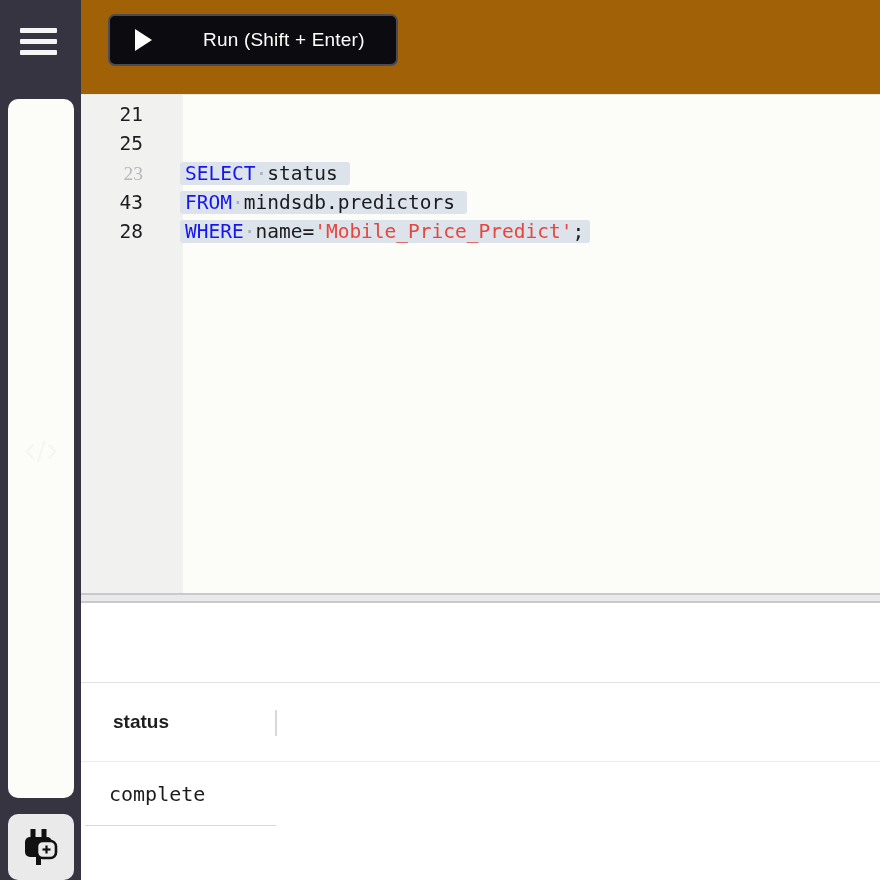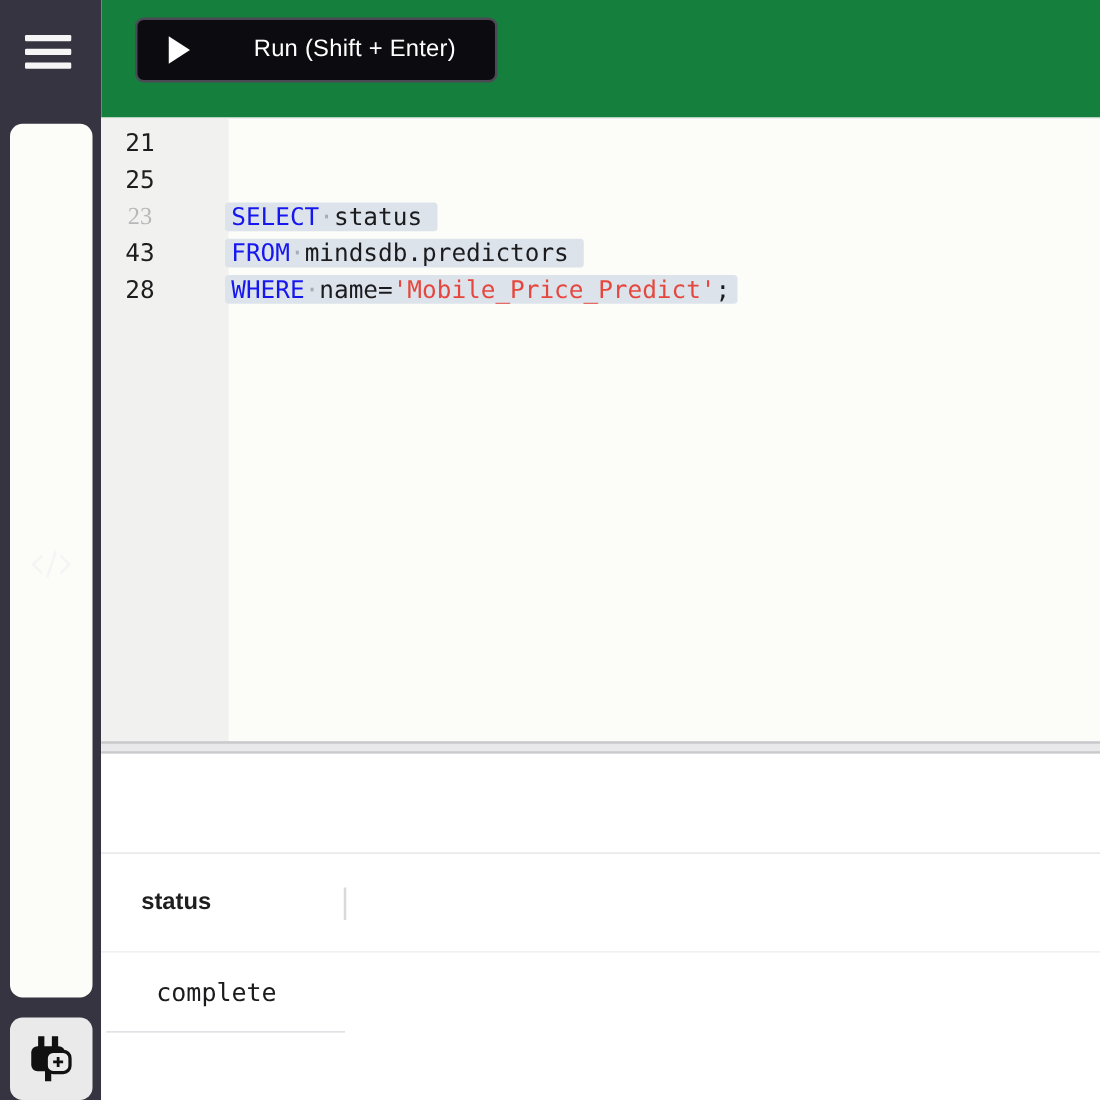"Run (Shift + Enter)" .topbar { background: #15803d -> #a16207 }
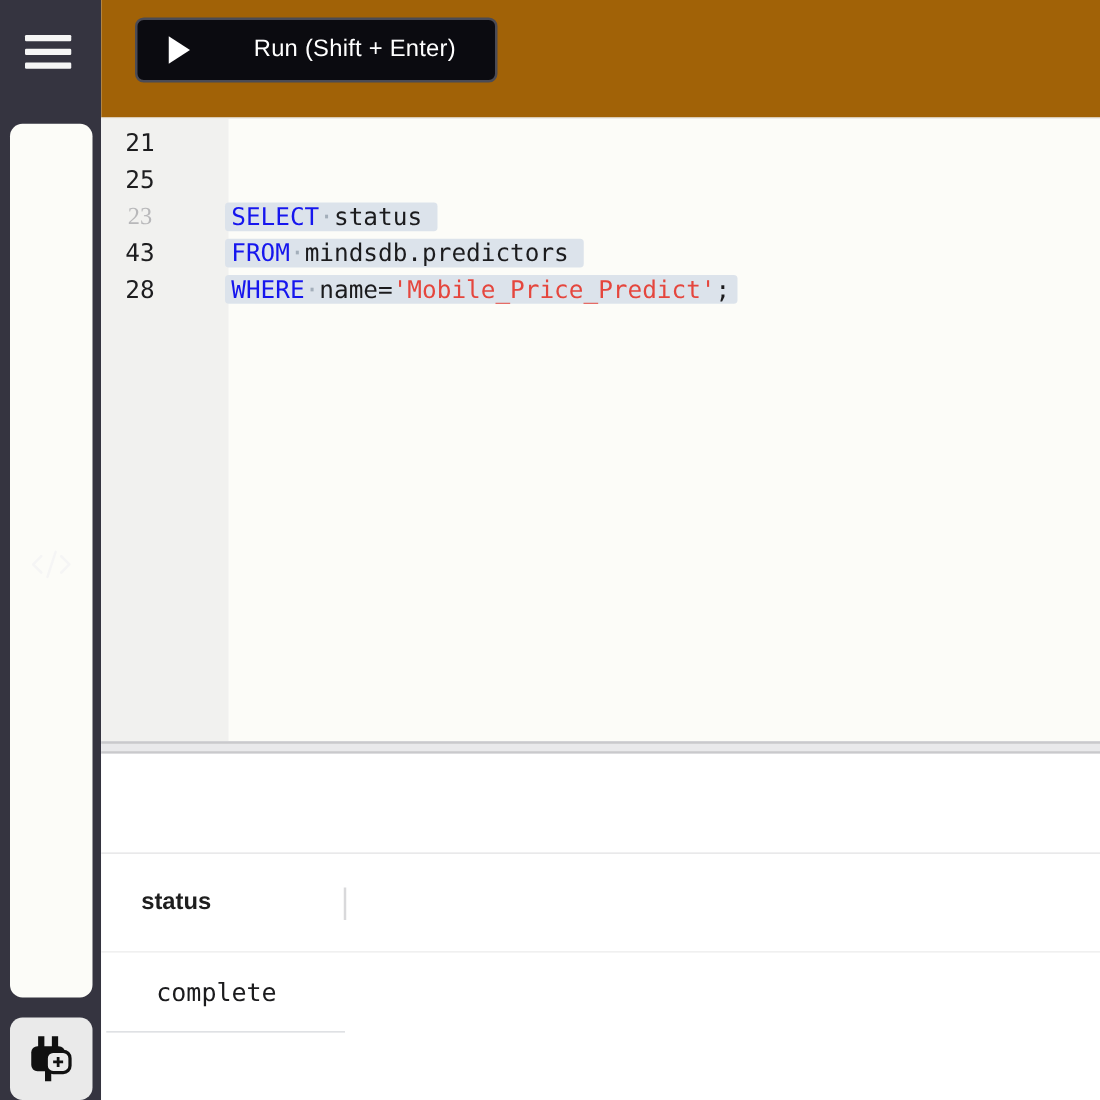"21" .gutter { text-align: center -> right }
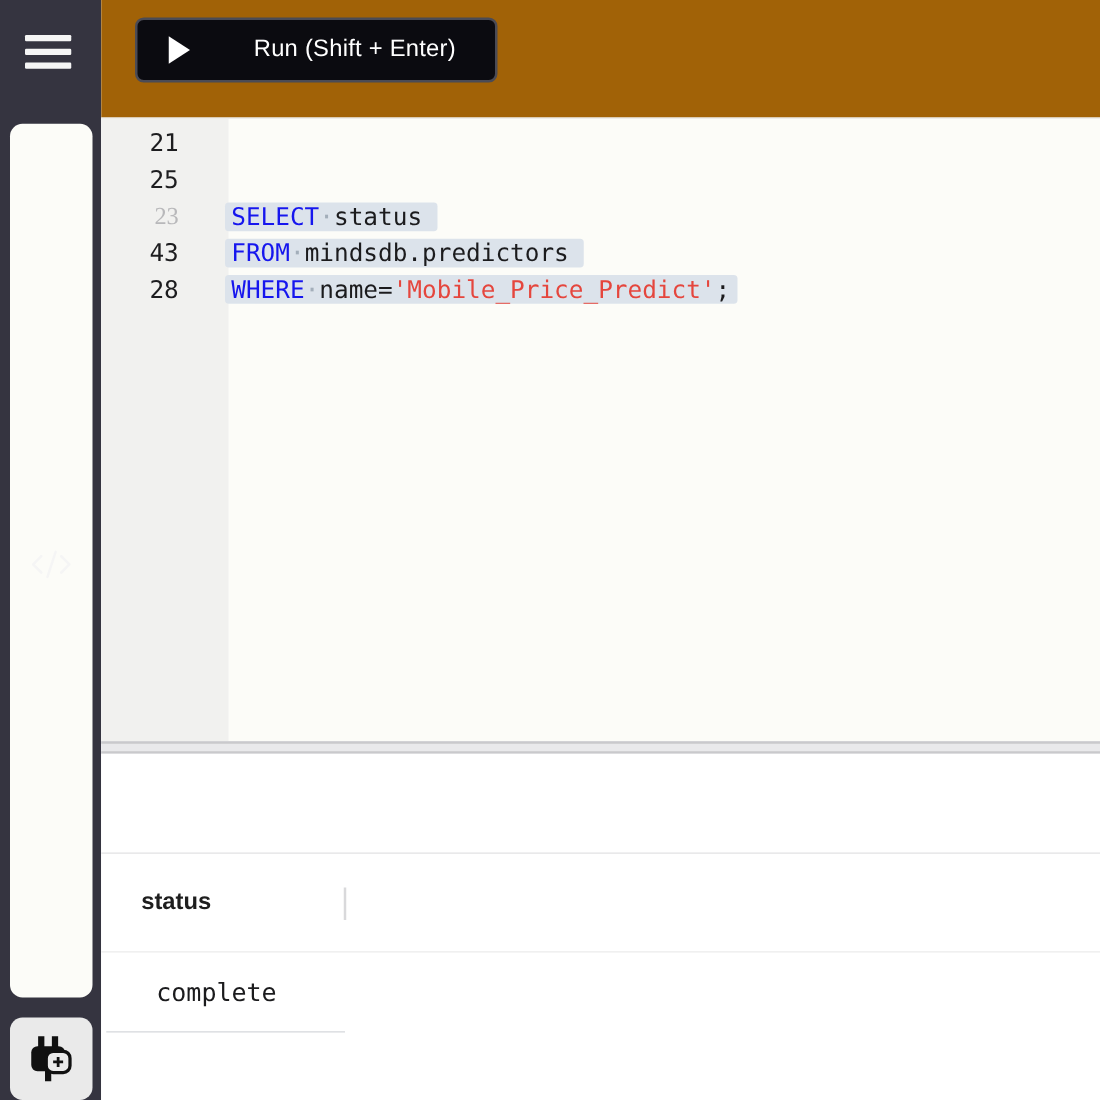"complete" .td { padding-left: 44px -> 28px }
